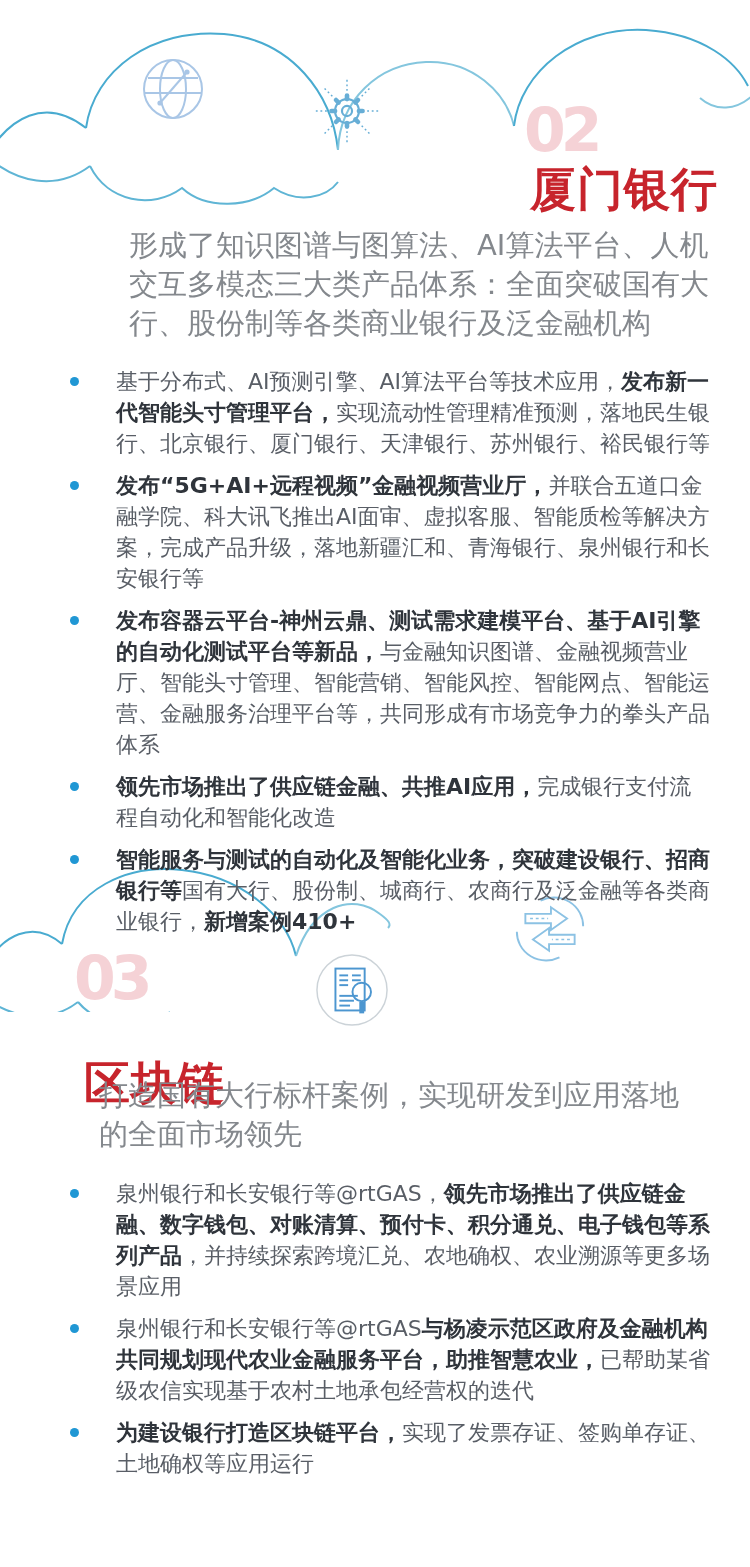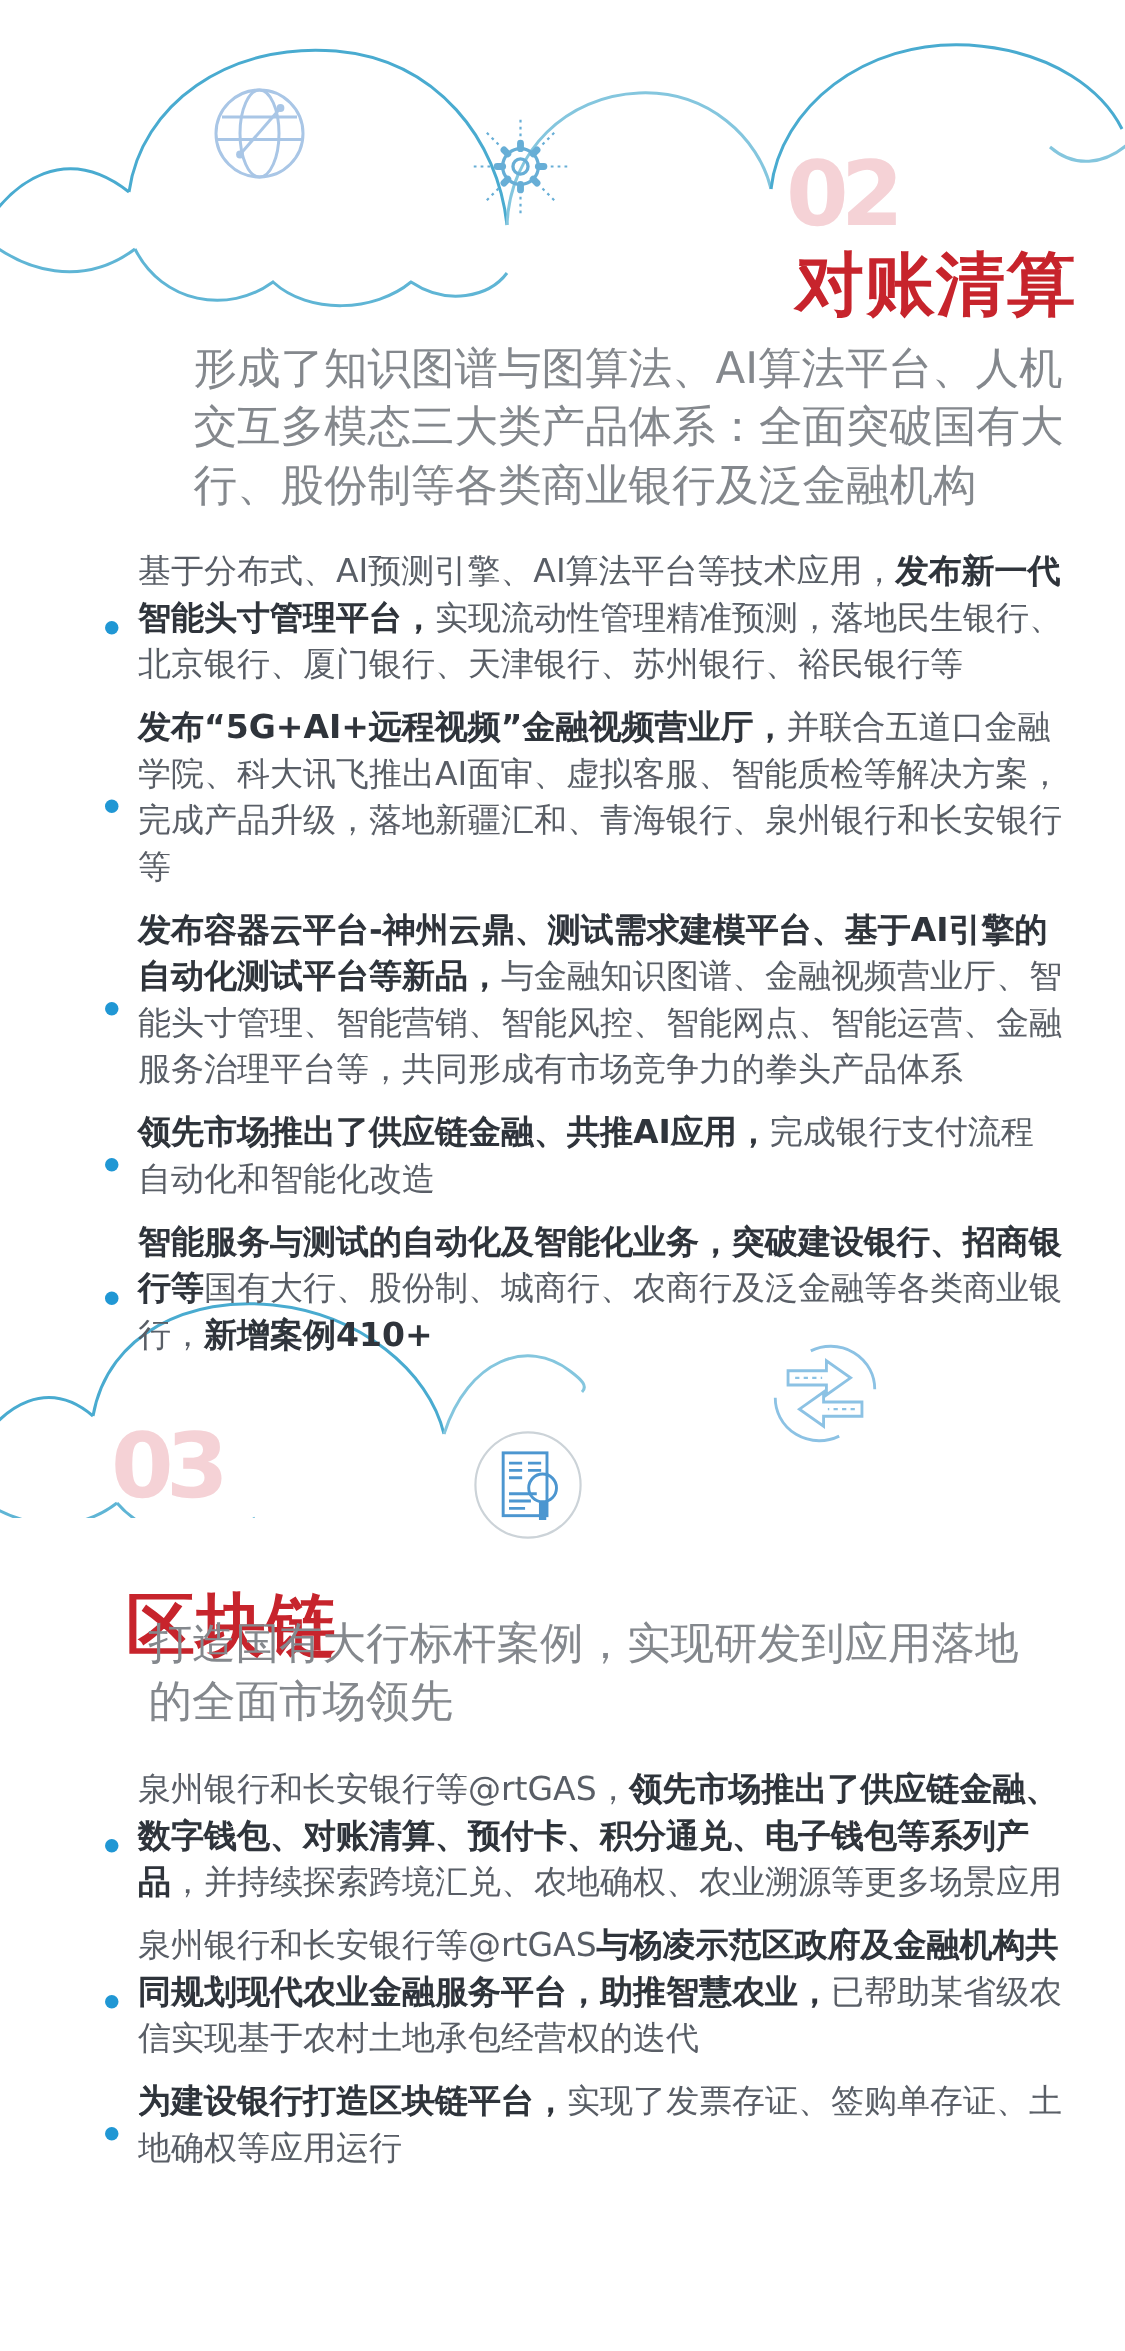"对账清算" h2.abs { text: 对账清算 -> 厦门银行 }
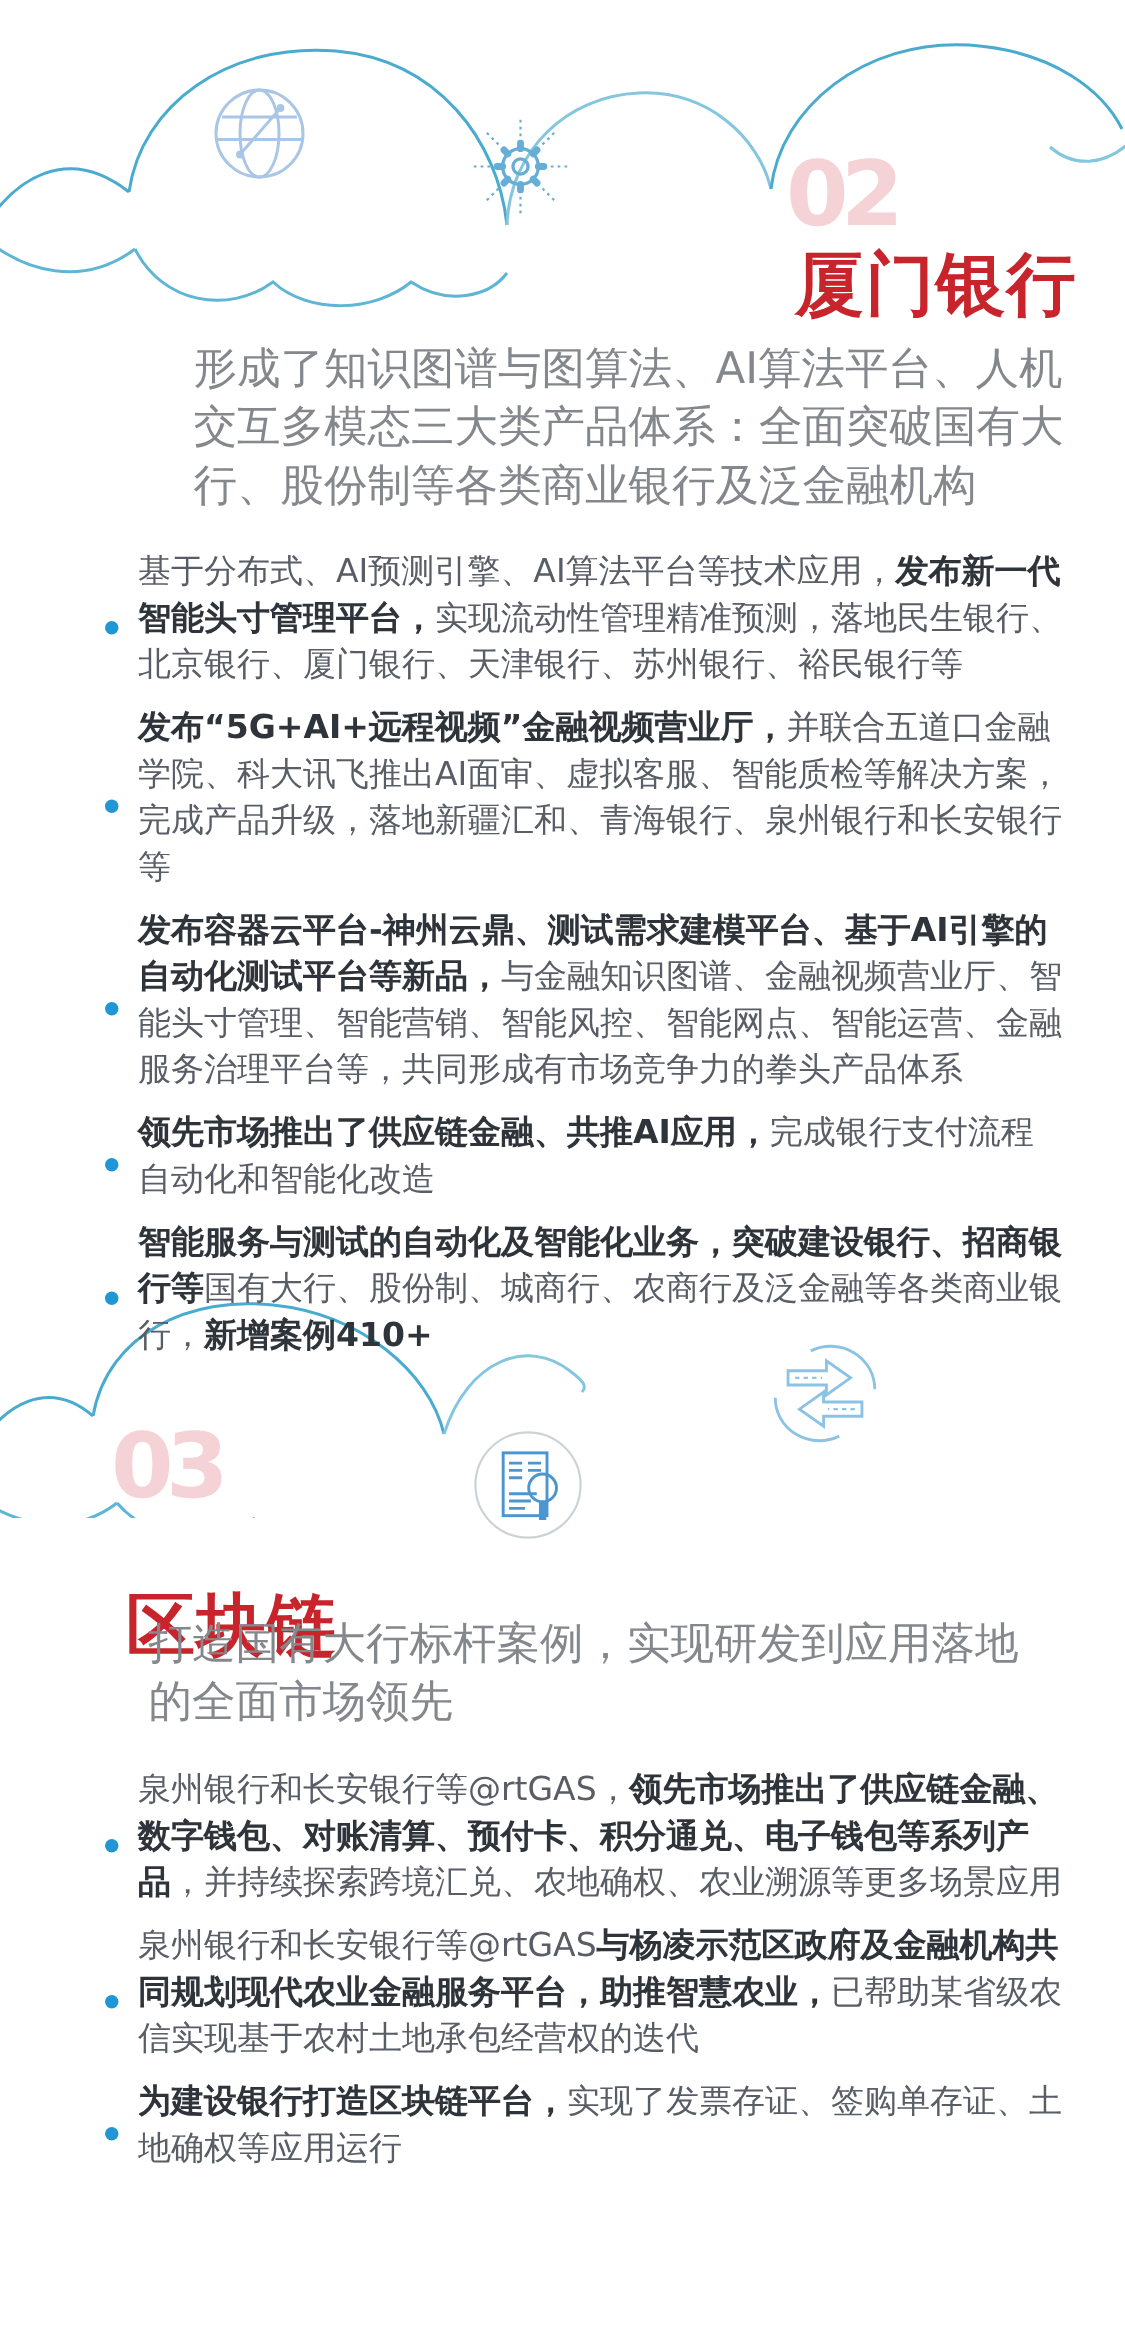"基于分布式、AI预测引擎、AI算法平台等技术应用，发布新一代智能头寸管理平台，实" .bullet-item { align-items: center -> flex-start; gap: none -> 24px }
